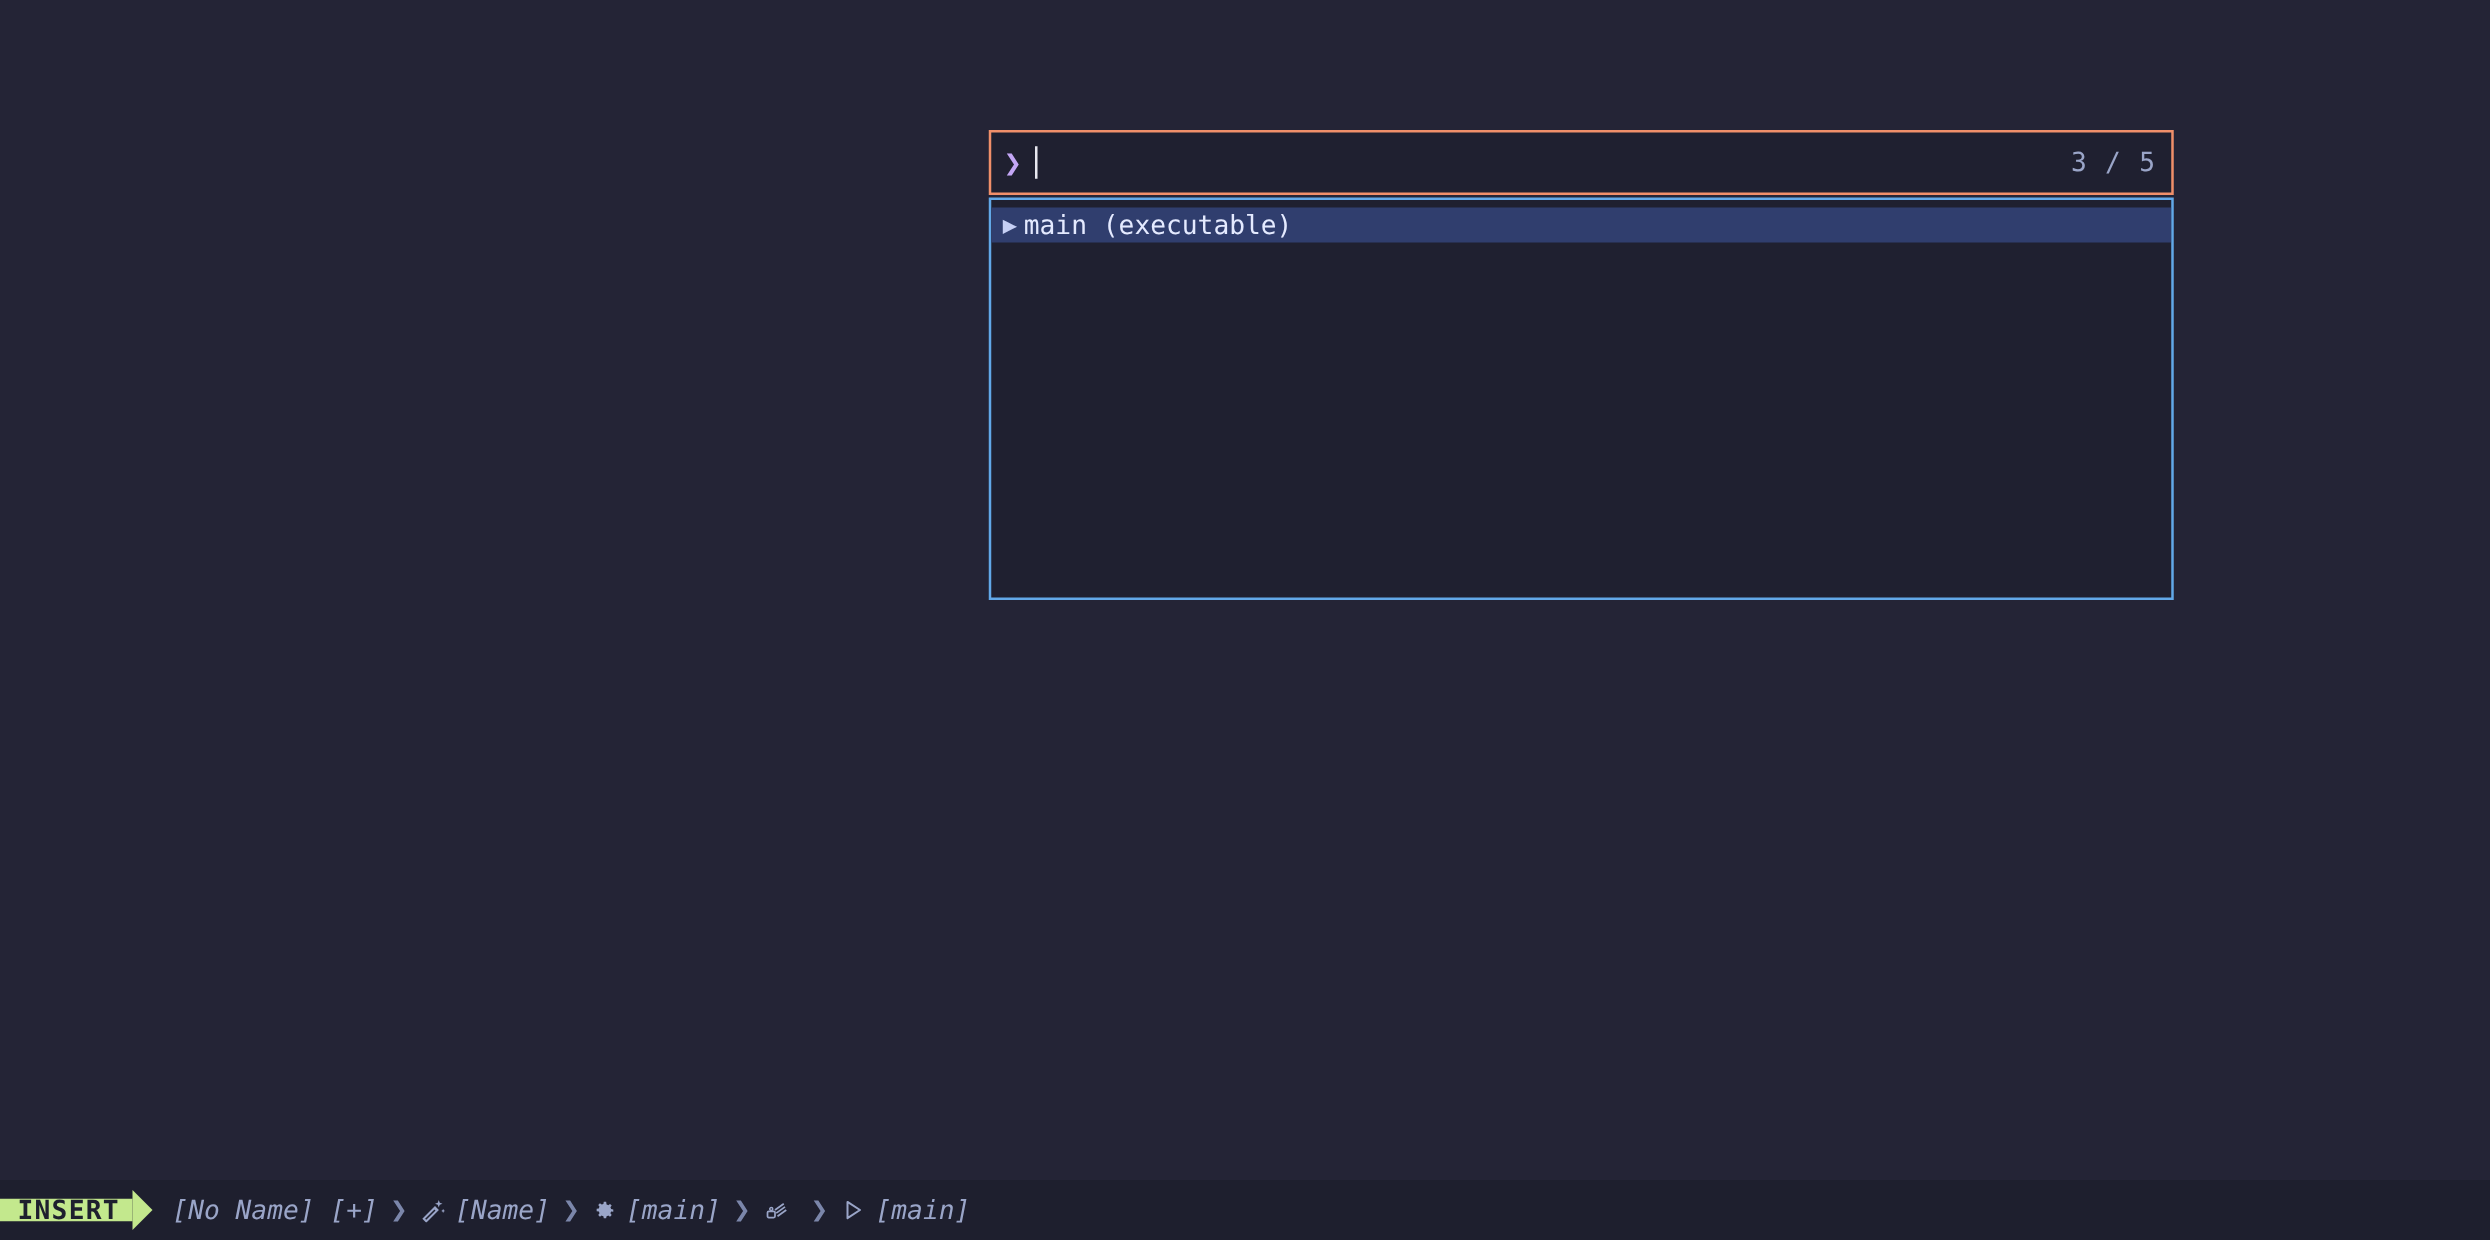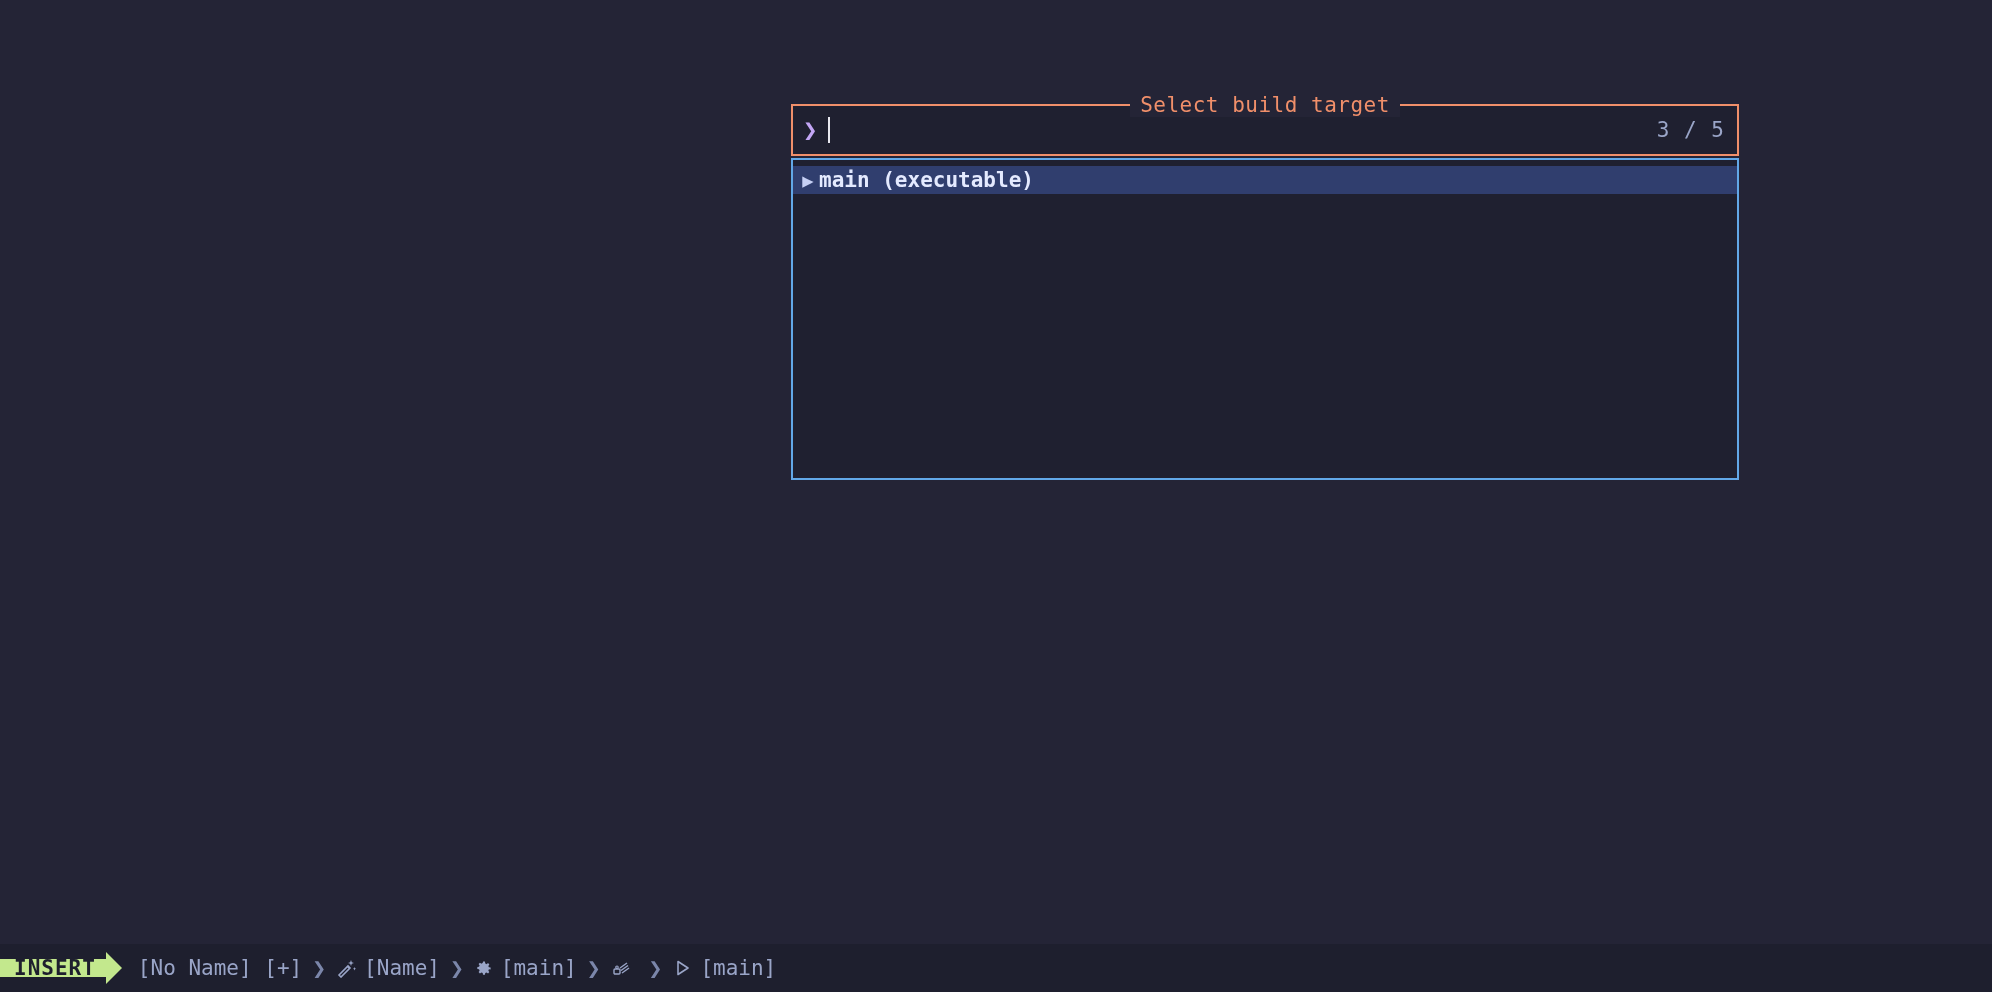"Select build target" div { html: <div> <span>Select build target</span> </div> -> none }
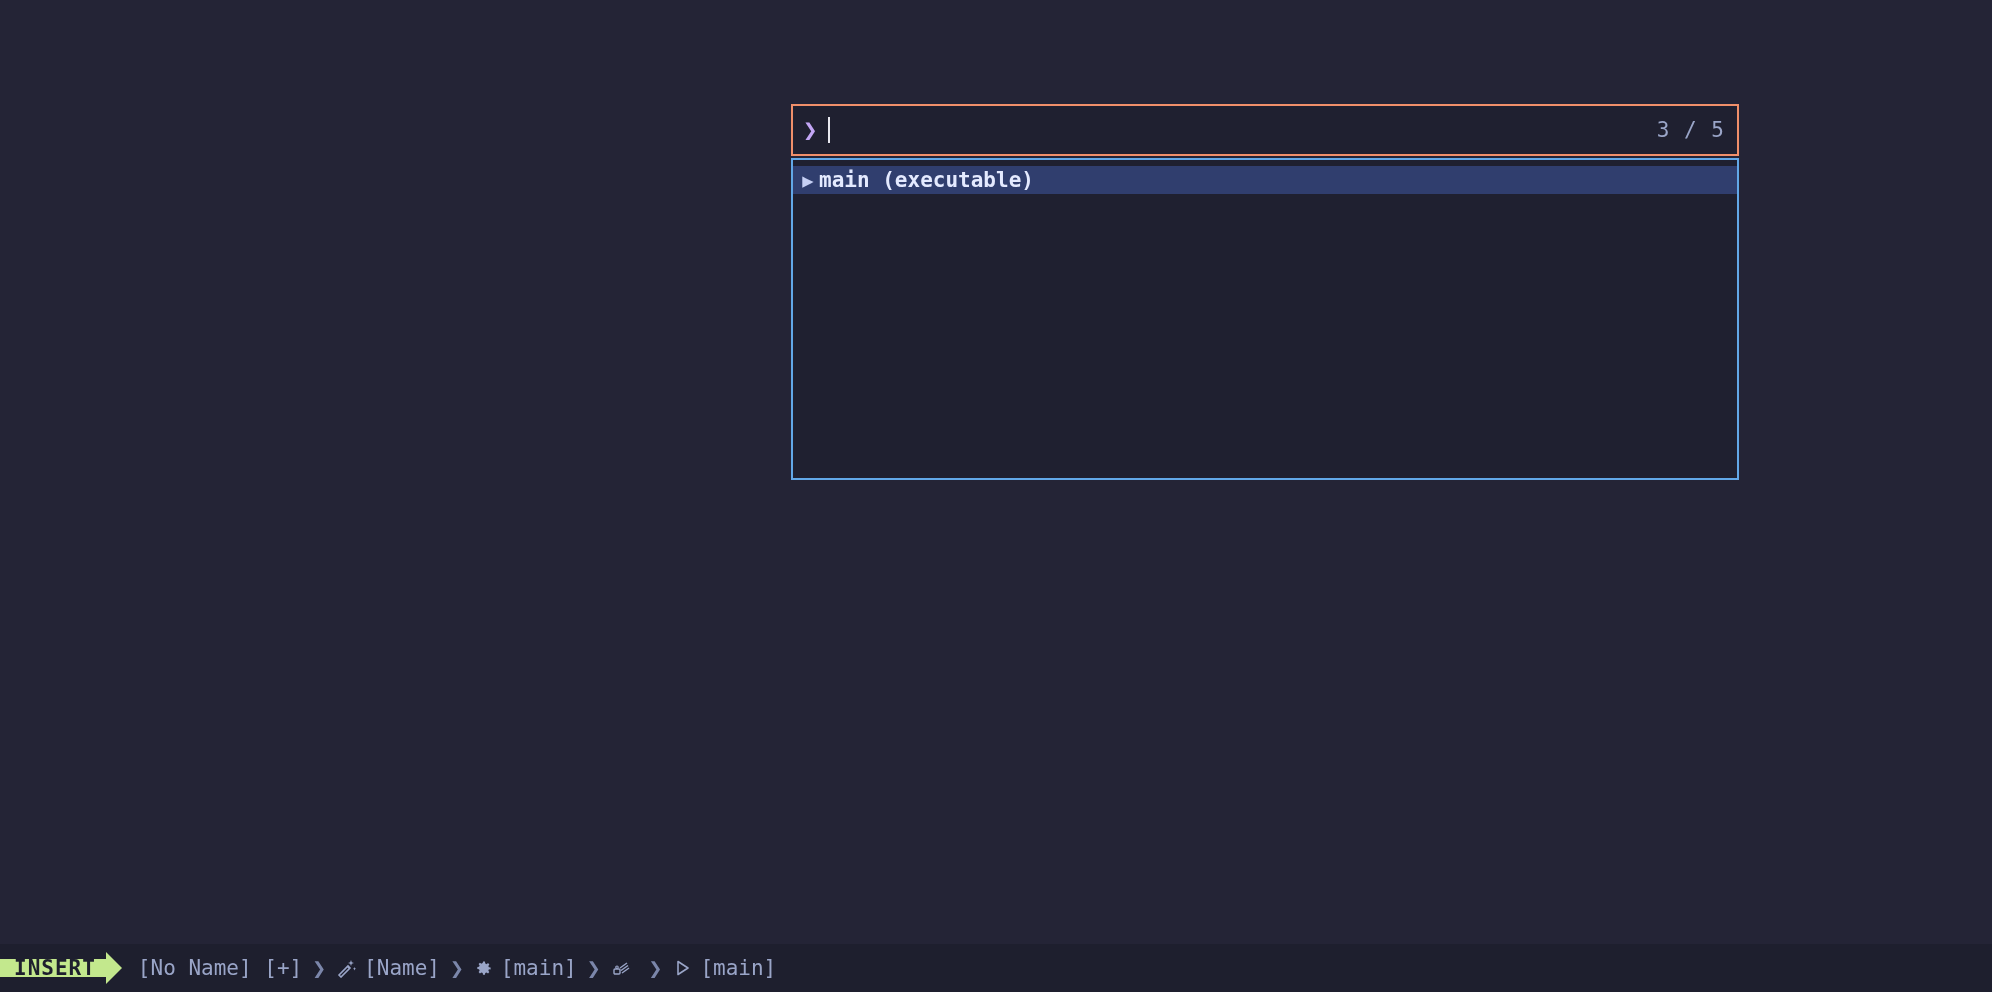"main (executable)" .result-row.selected .result-label { font-weight: bold -> none }
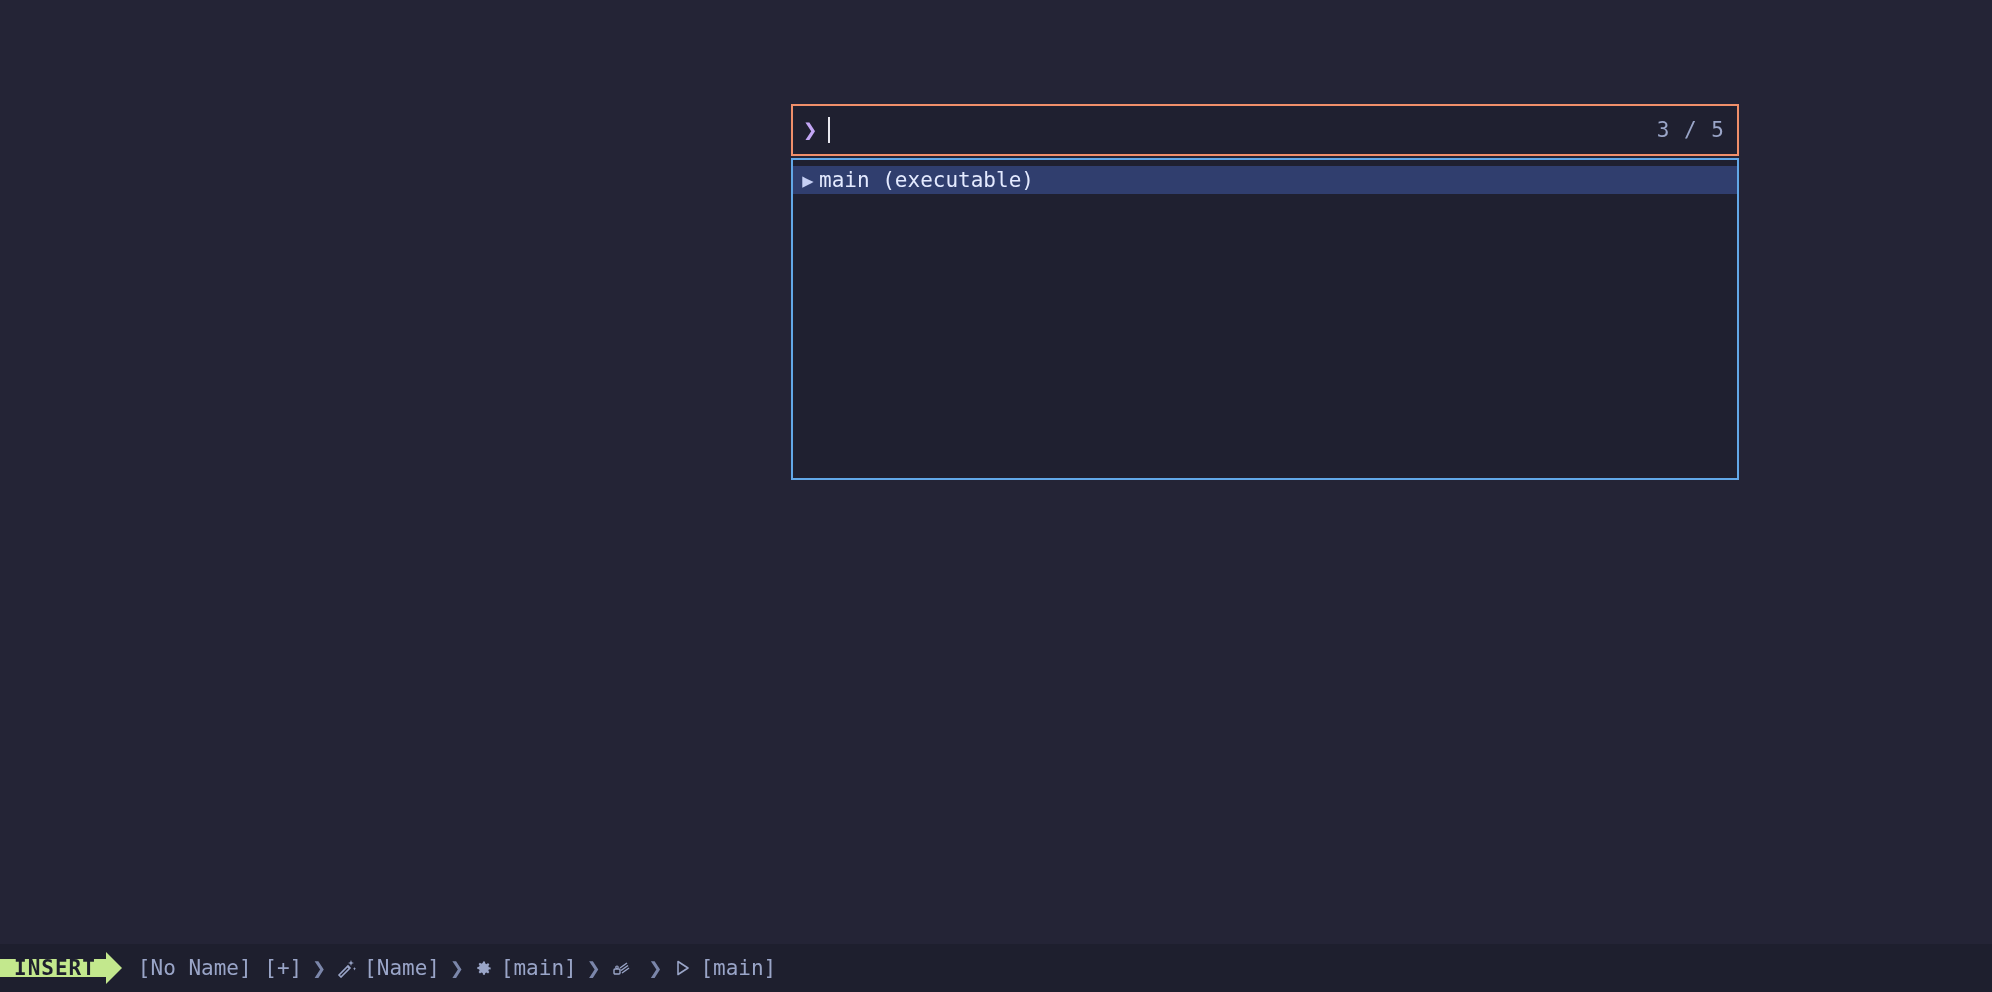"[No Name] [+]" .crumb-text { font-style: none -> italic }
